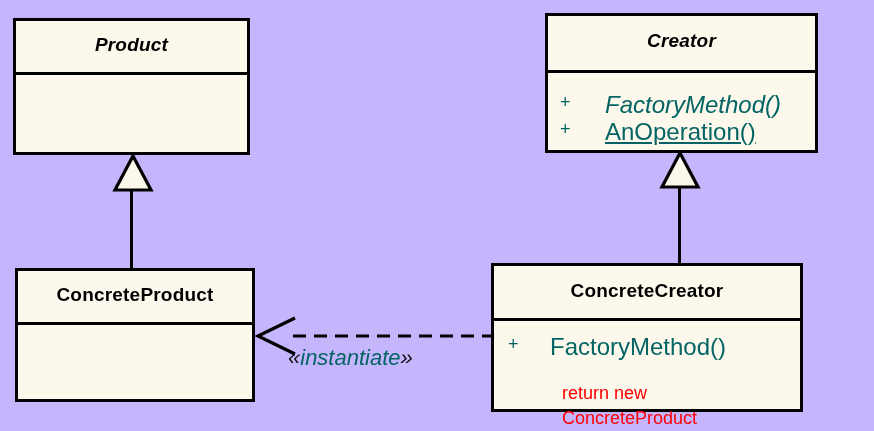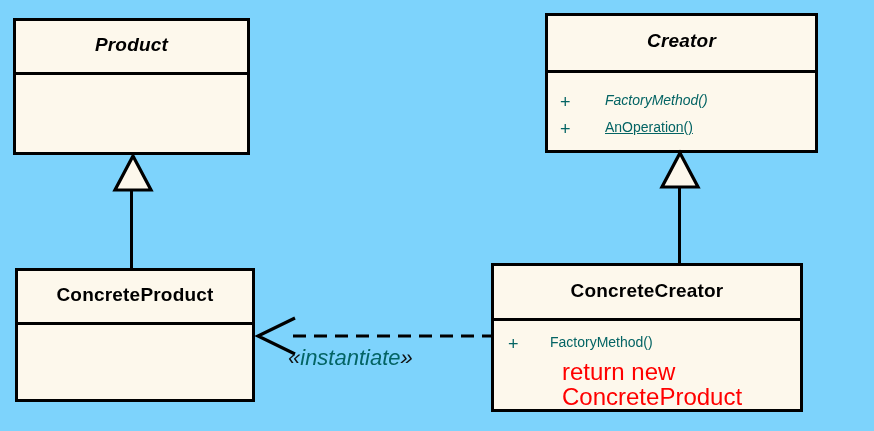"Product" #canvas { background: #7dd3fc -> #c4b5fd }
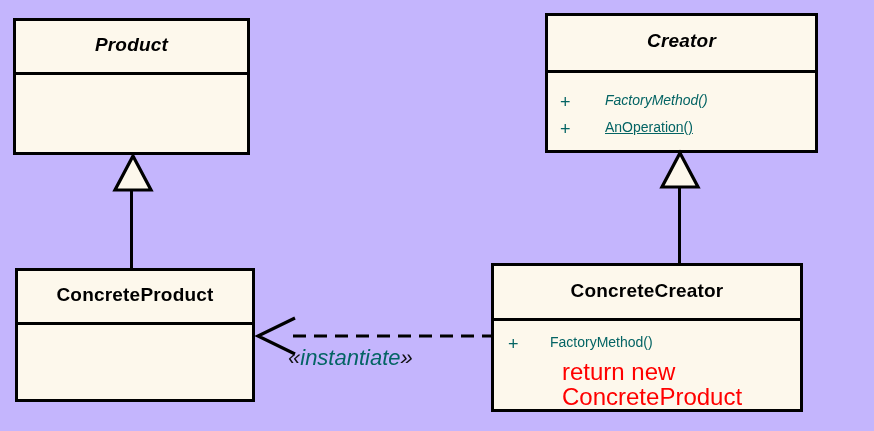"FactoryMethod()" .member-row { font-size: 14px -> 24px }
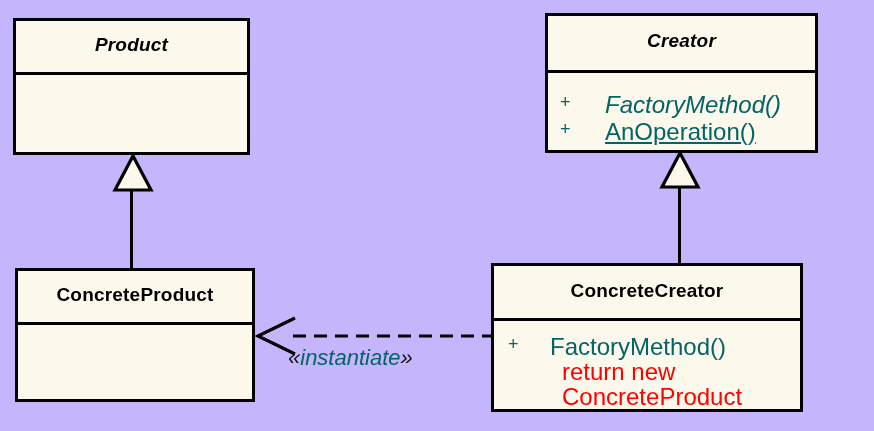"return new" .code-line { font-size: 24px -> 18px; margin-top: none -> 24px }
